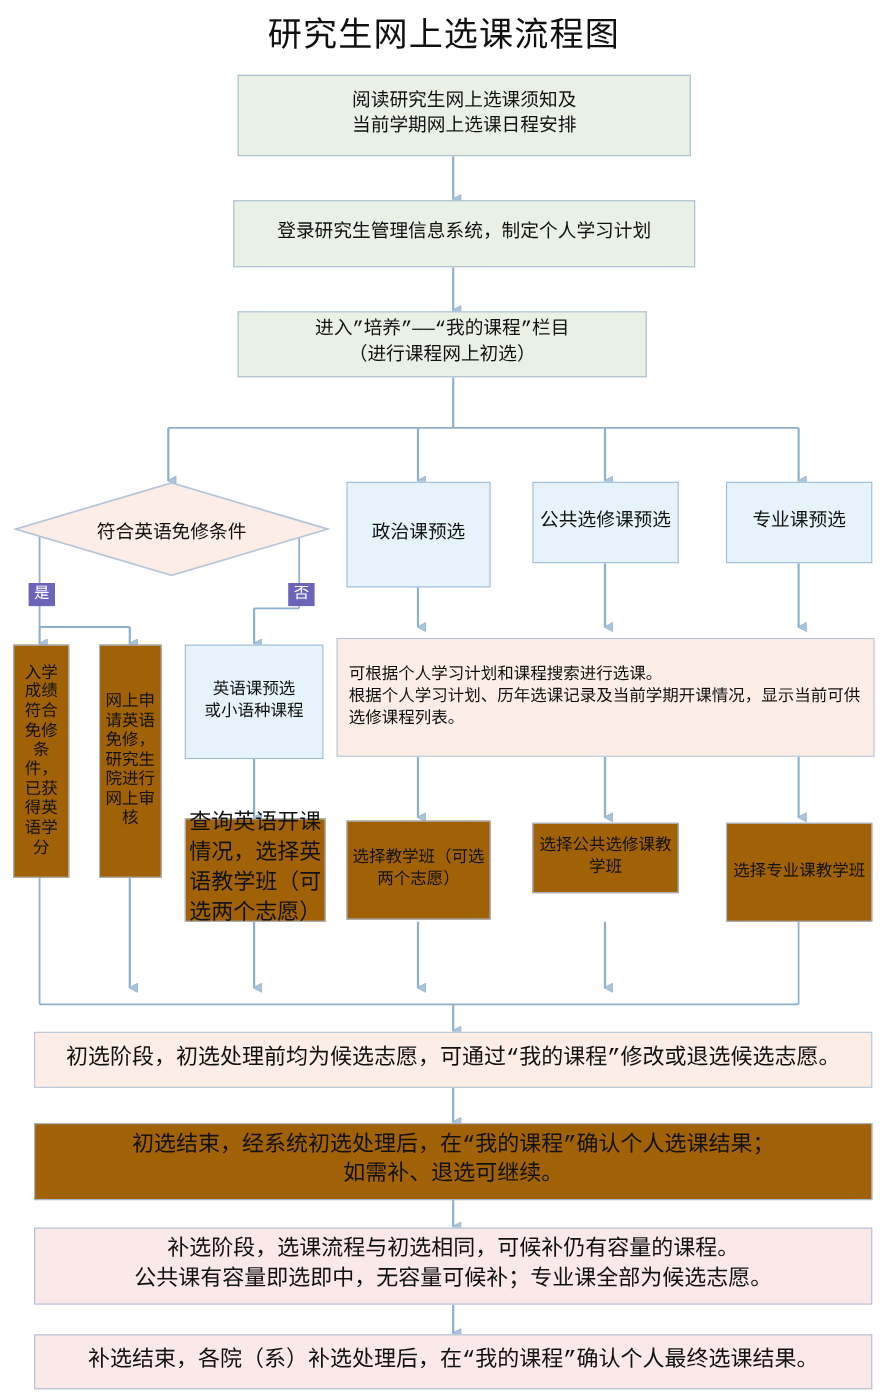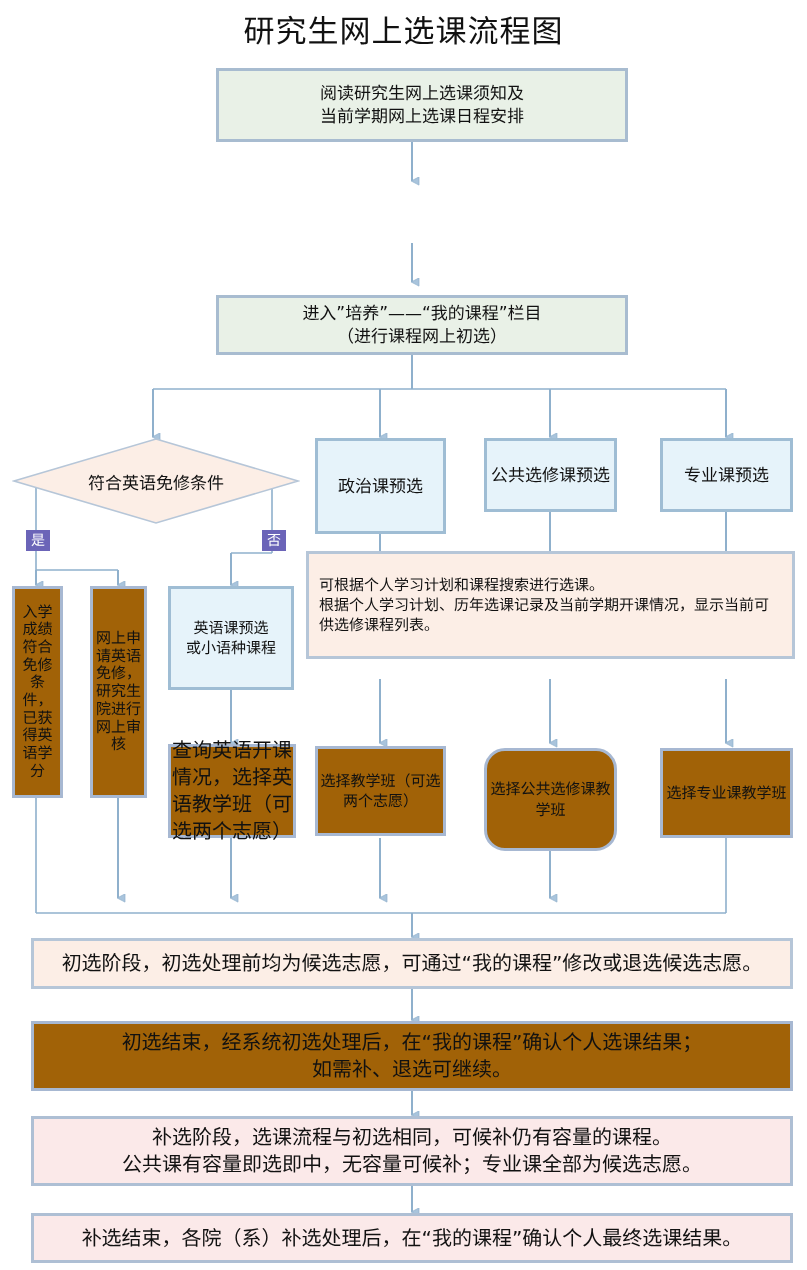"阅读研究生网上选课须知及" .node { border: 3px solid #14532d -> 1px solid #14532d; font-family: none -> Liberation Mono, monospace }
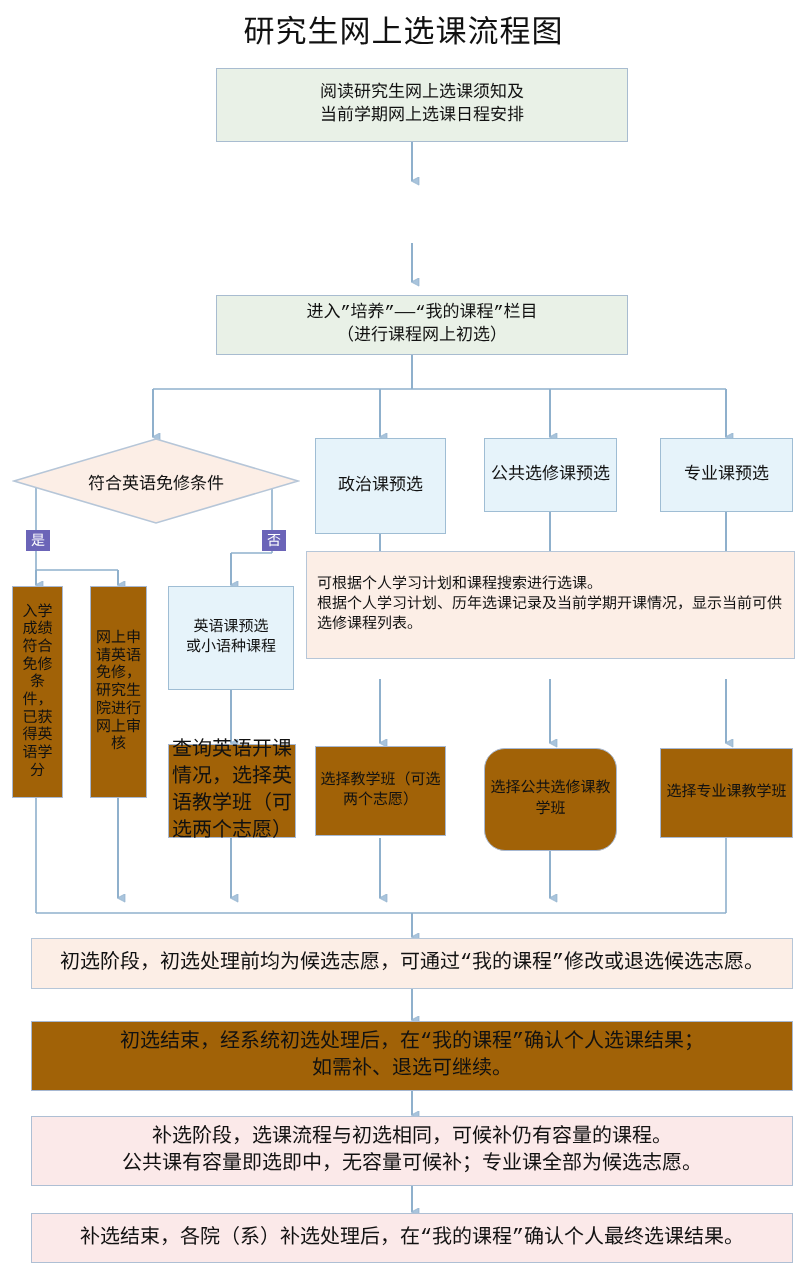"登录研究生管理信息系统，制定个人学习计划" div.node { html: none -> <div>登录研究生管理信息系统，制定个人学习计划</div> }
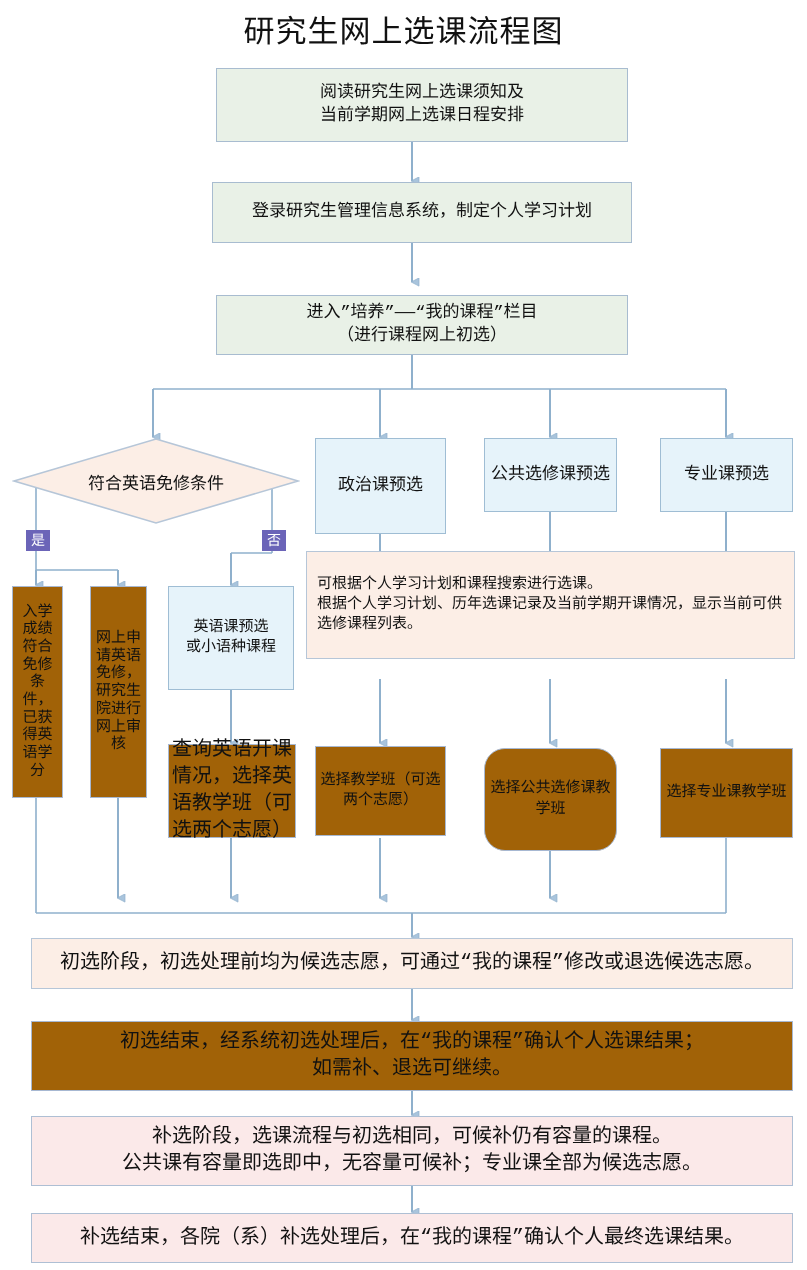"进入”培养”——“我的课程”栏目" div.node { margin-top: 12px -> none; width: 412px -> 372px }
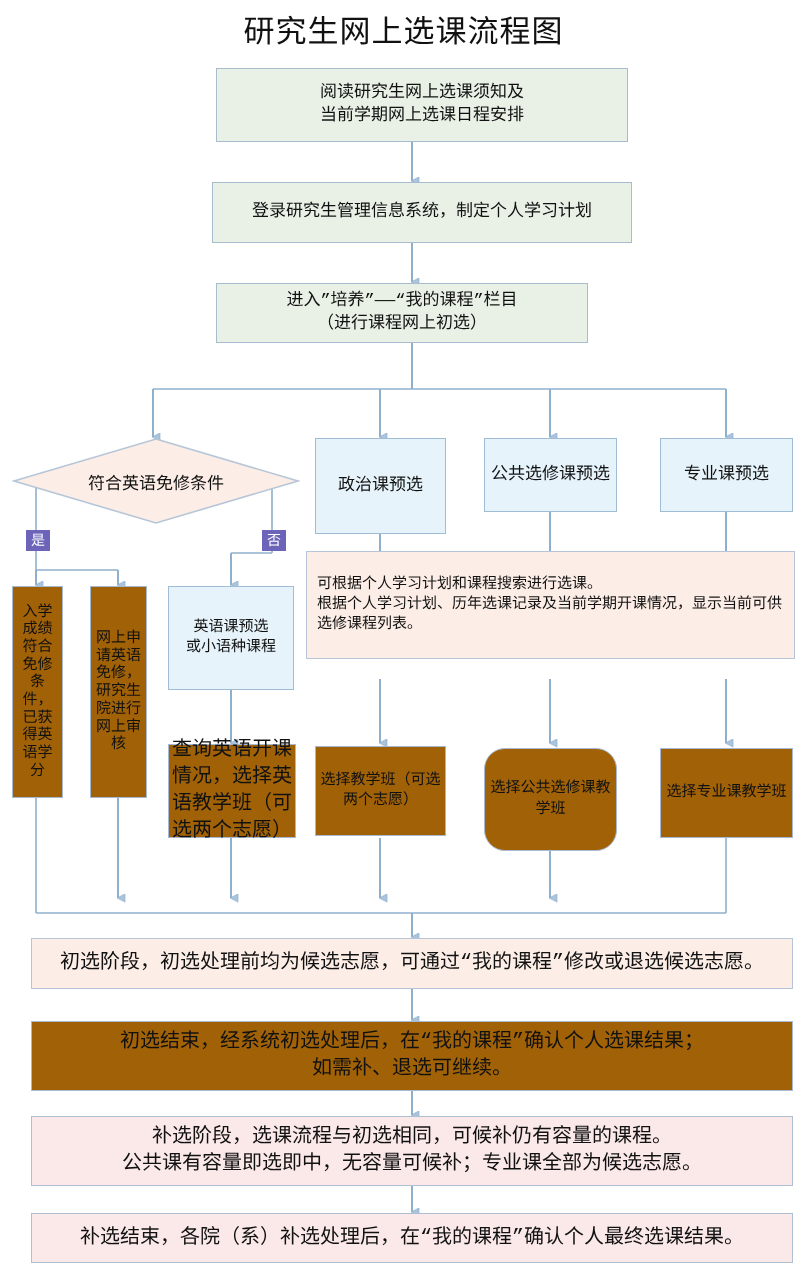"可根据个人学习计划和课程搜索进行选课。" div.node { top: 551px -> 580px }
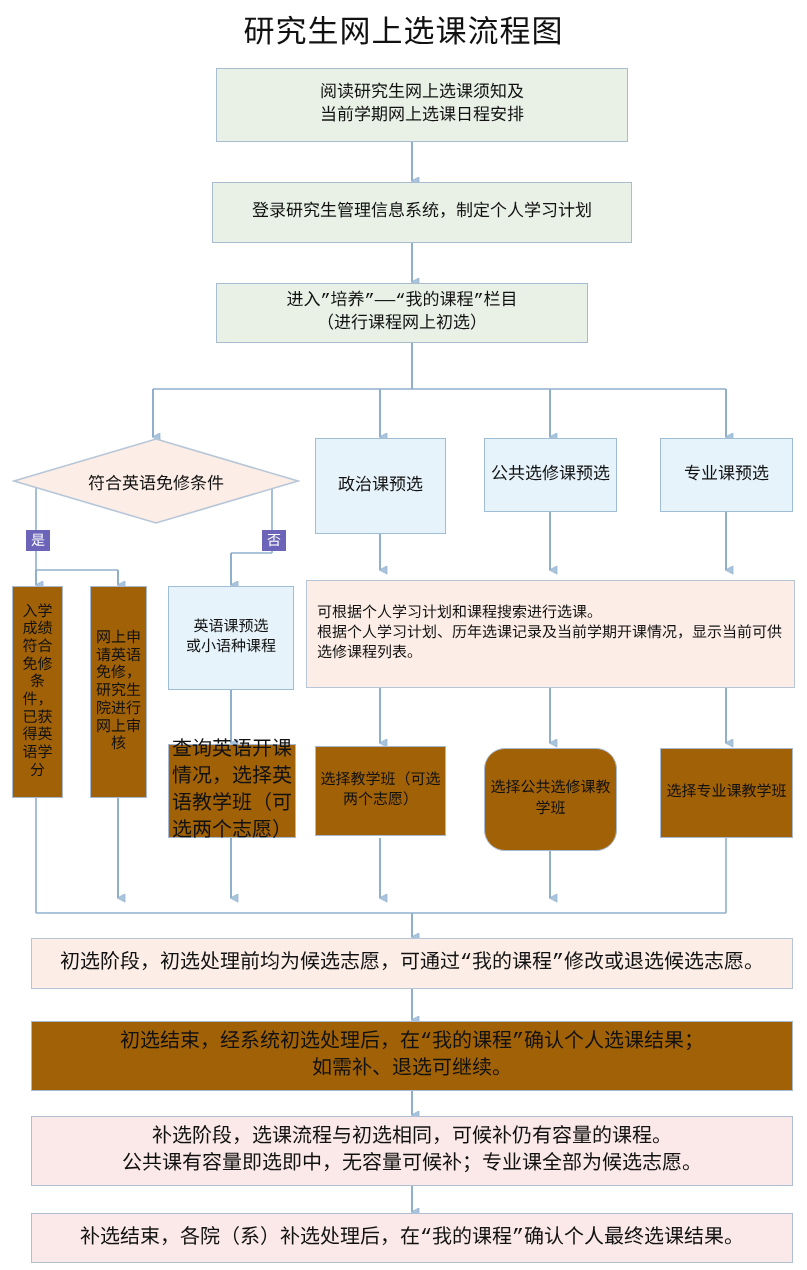"选择公共选修课教学班" div.node { border-radius: 21px -> none; height: 103px -> 64px }
